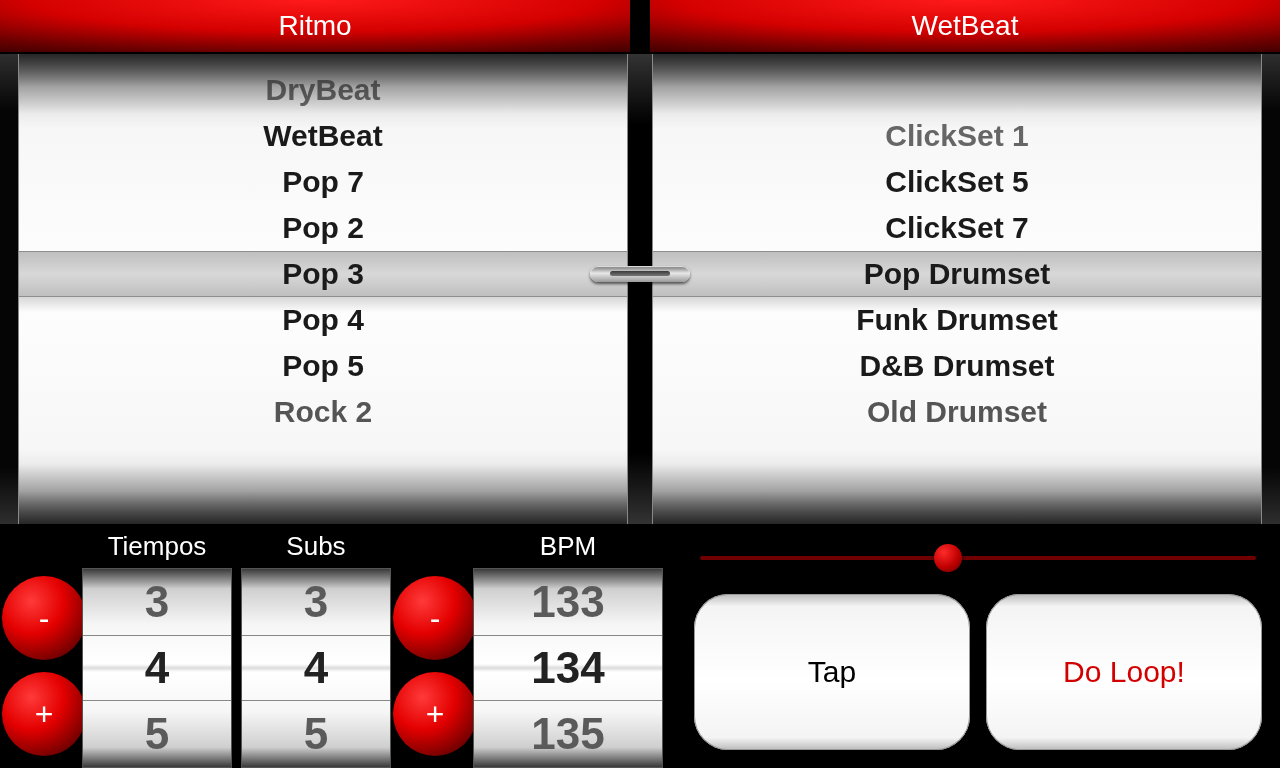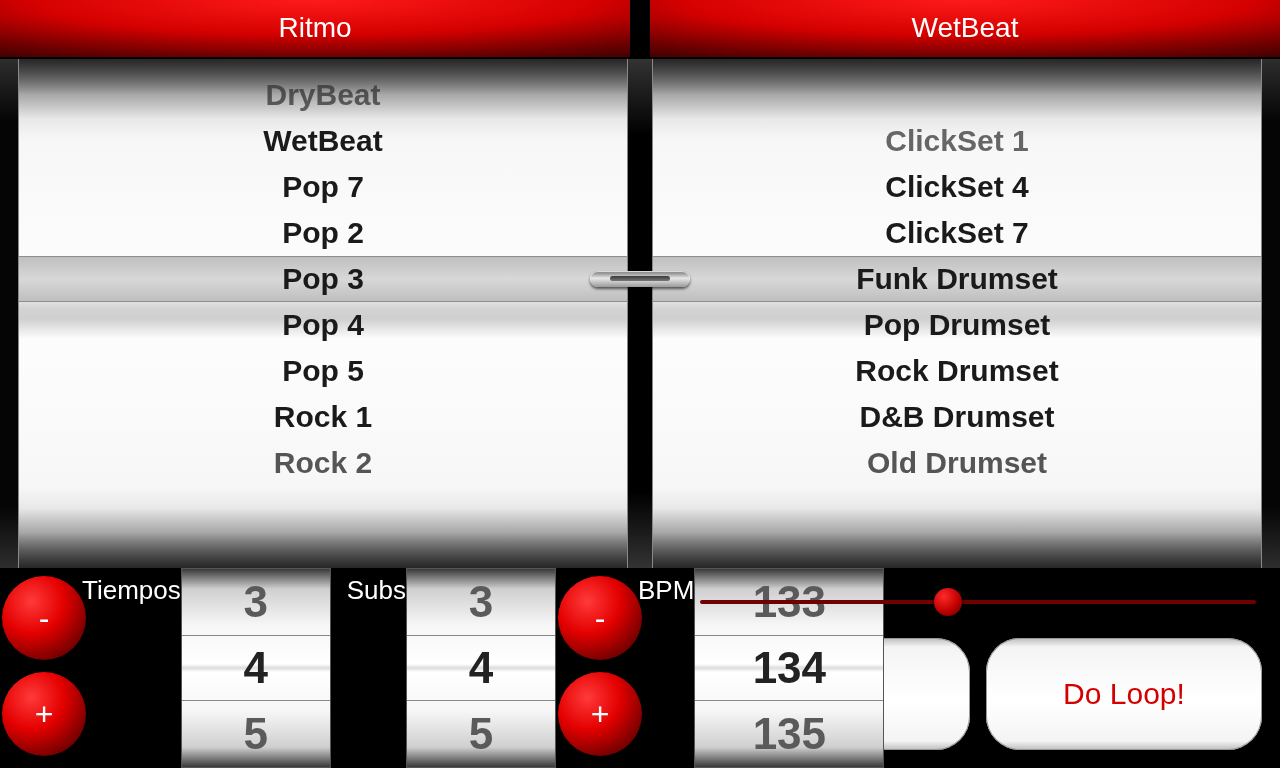"ClickSet 4" div.item { text: 4 -> 5 }
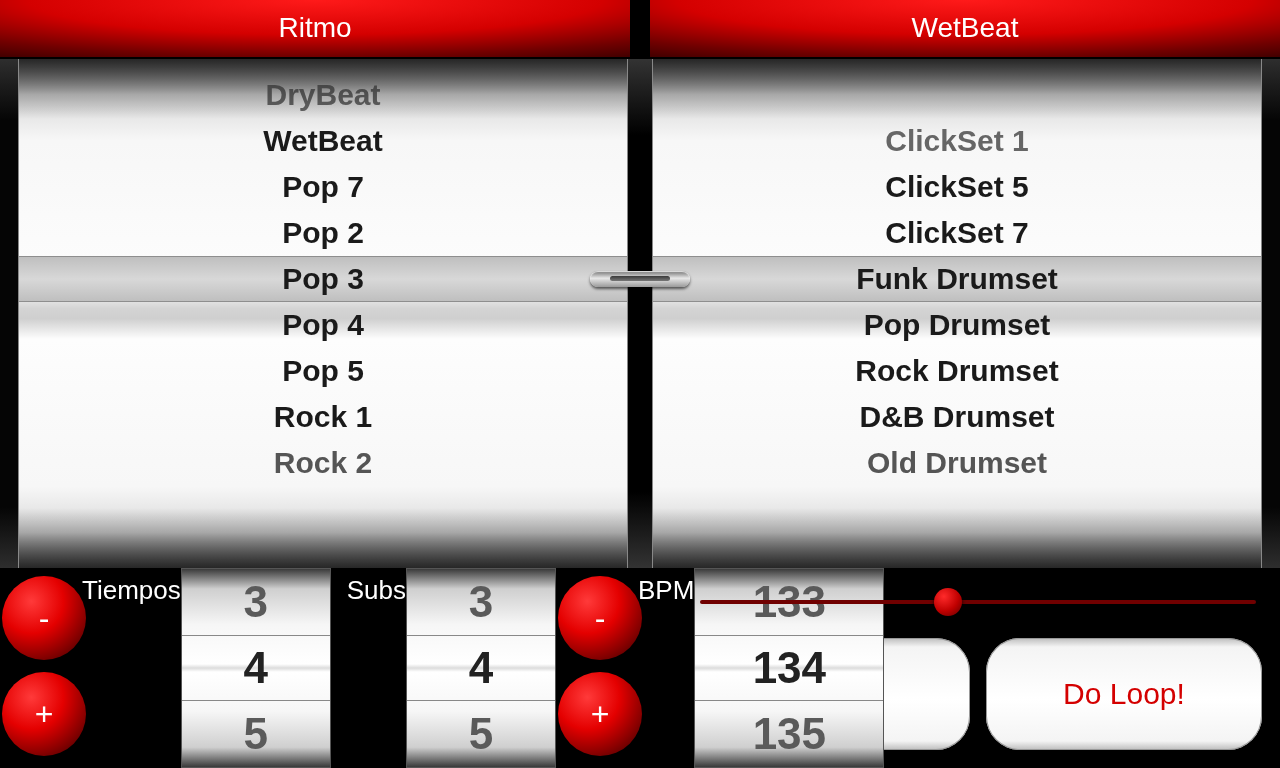"Funk Drumset" div.item { order: before "Pop Drumset" -> after "Pop Drumset" }
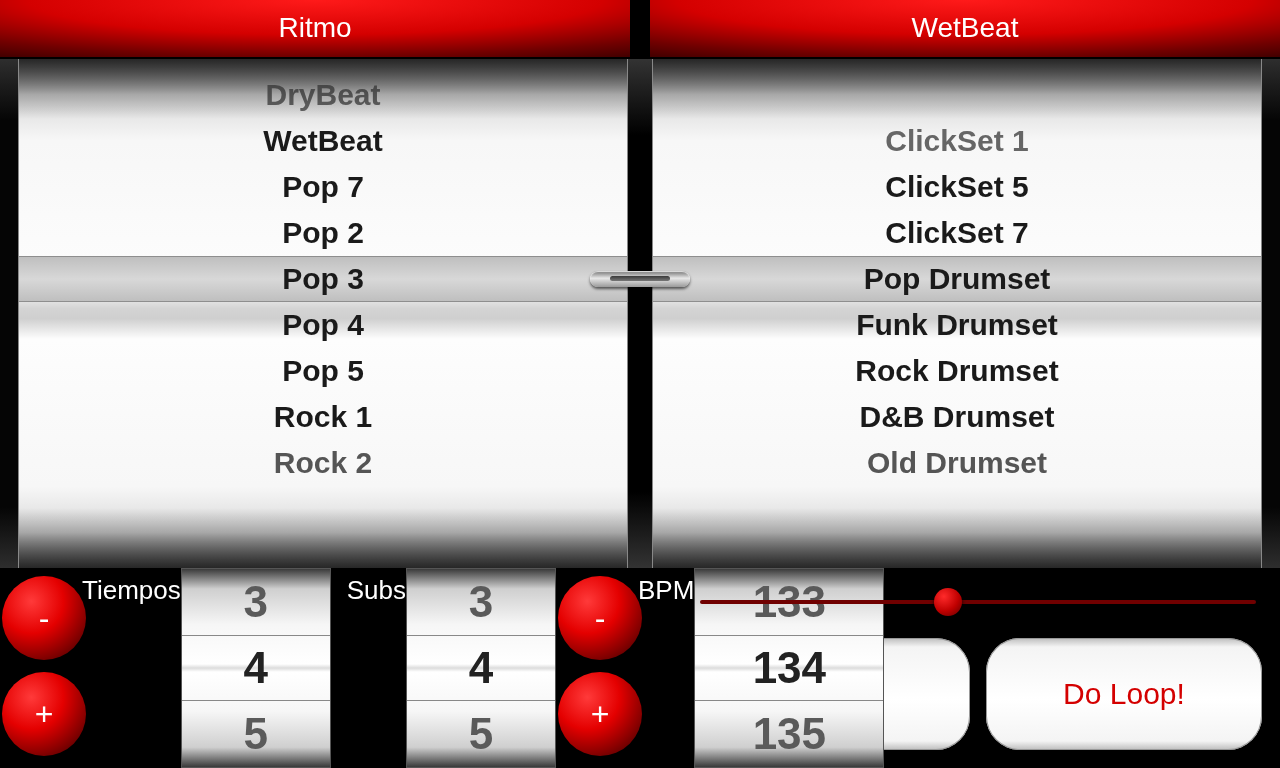"Rock Drumset" div.item { html: <div>Rock Drumset</div> -> none }
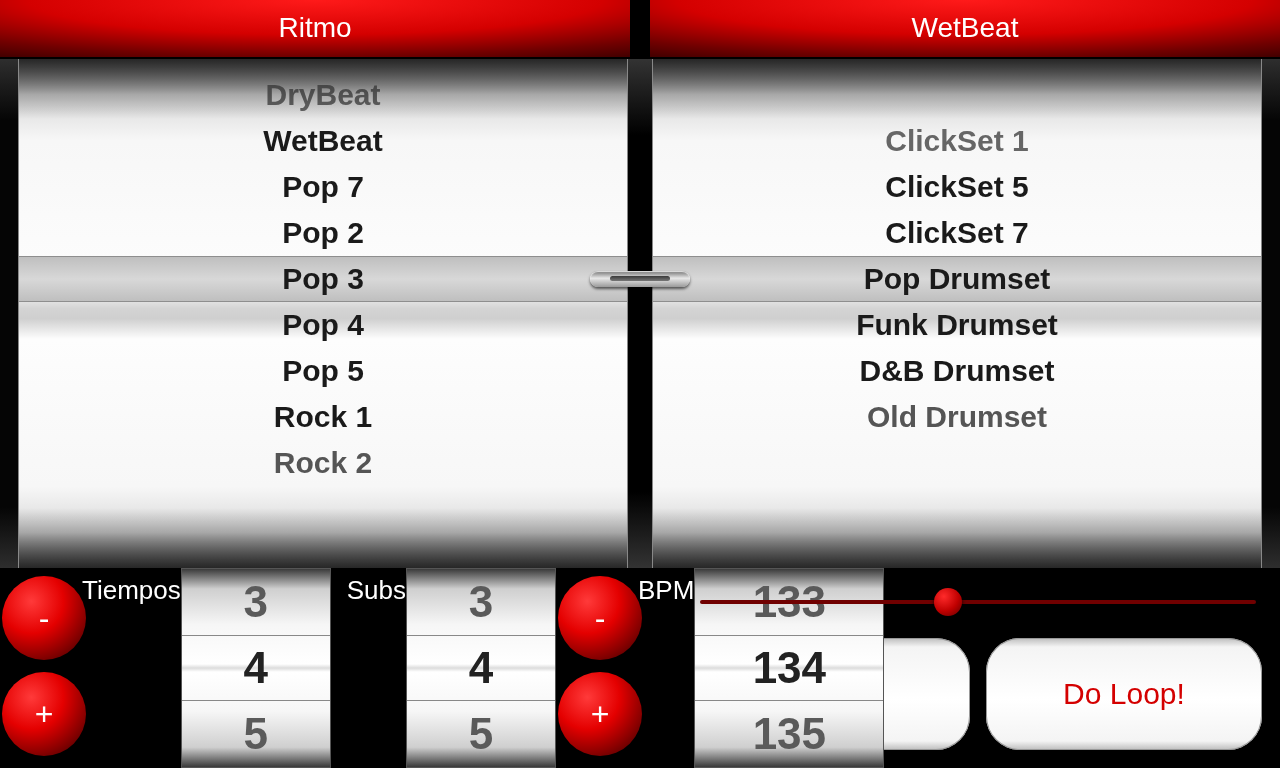"Rock 1" div.item { html: <div>Rock 1</div> -> none }
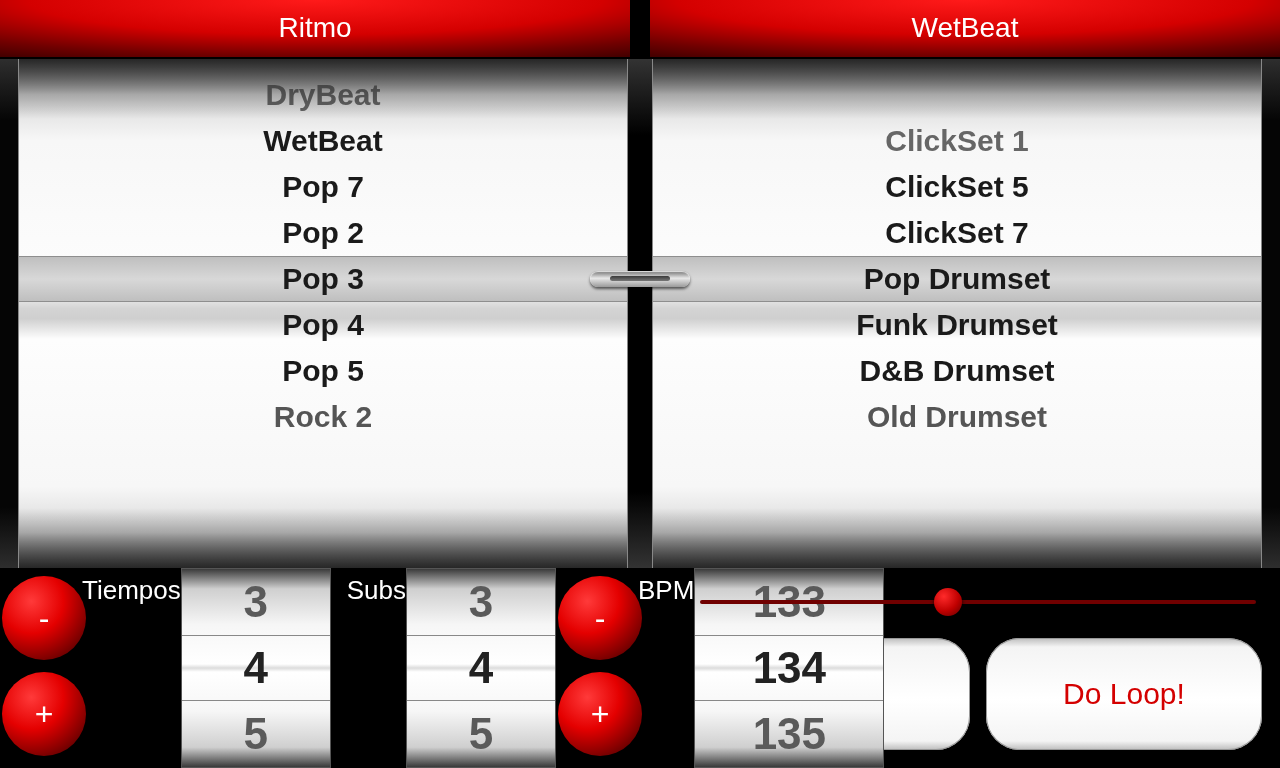"Tiempos" .col { flex-direction: none -> column }
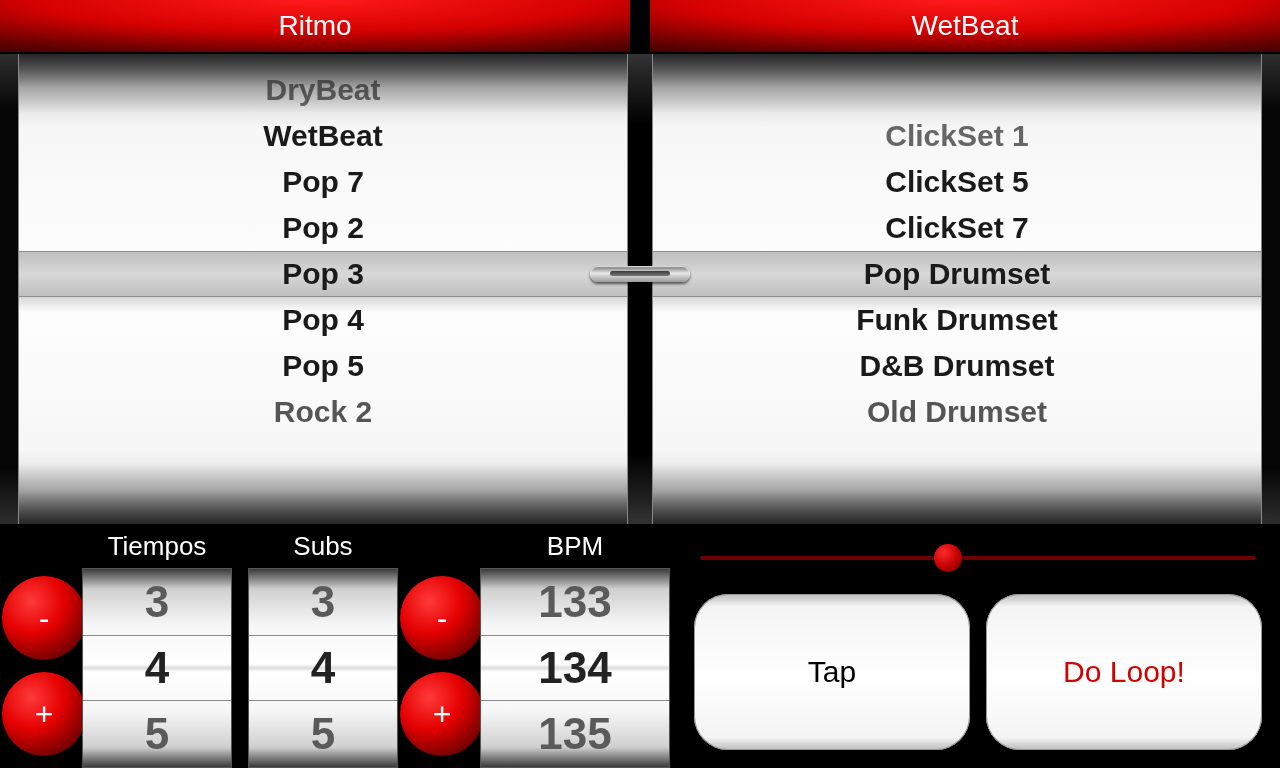"Subs" div.col { margin-left: 16px -> 9px }
